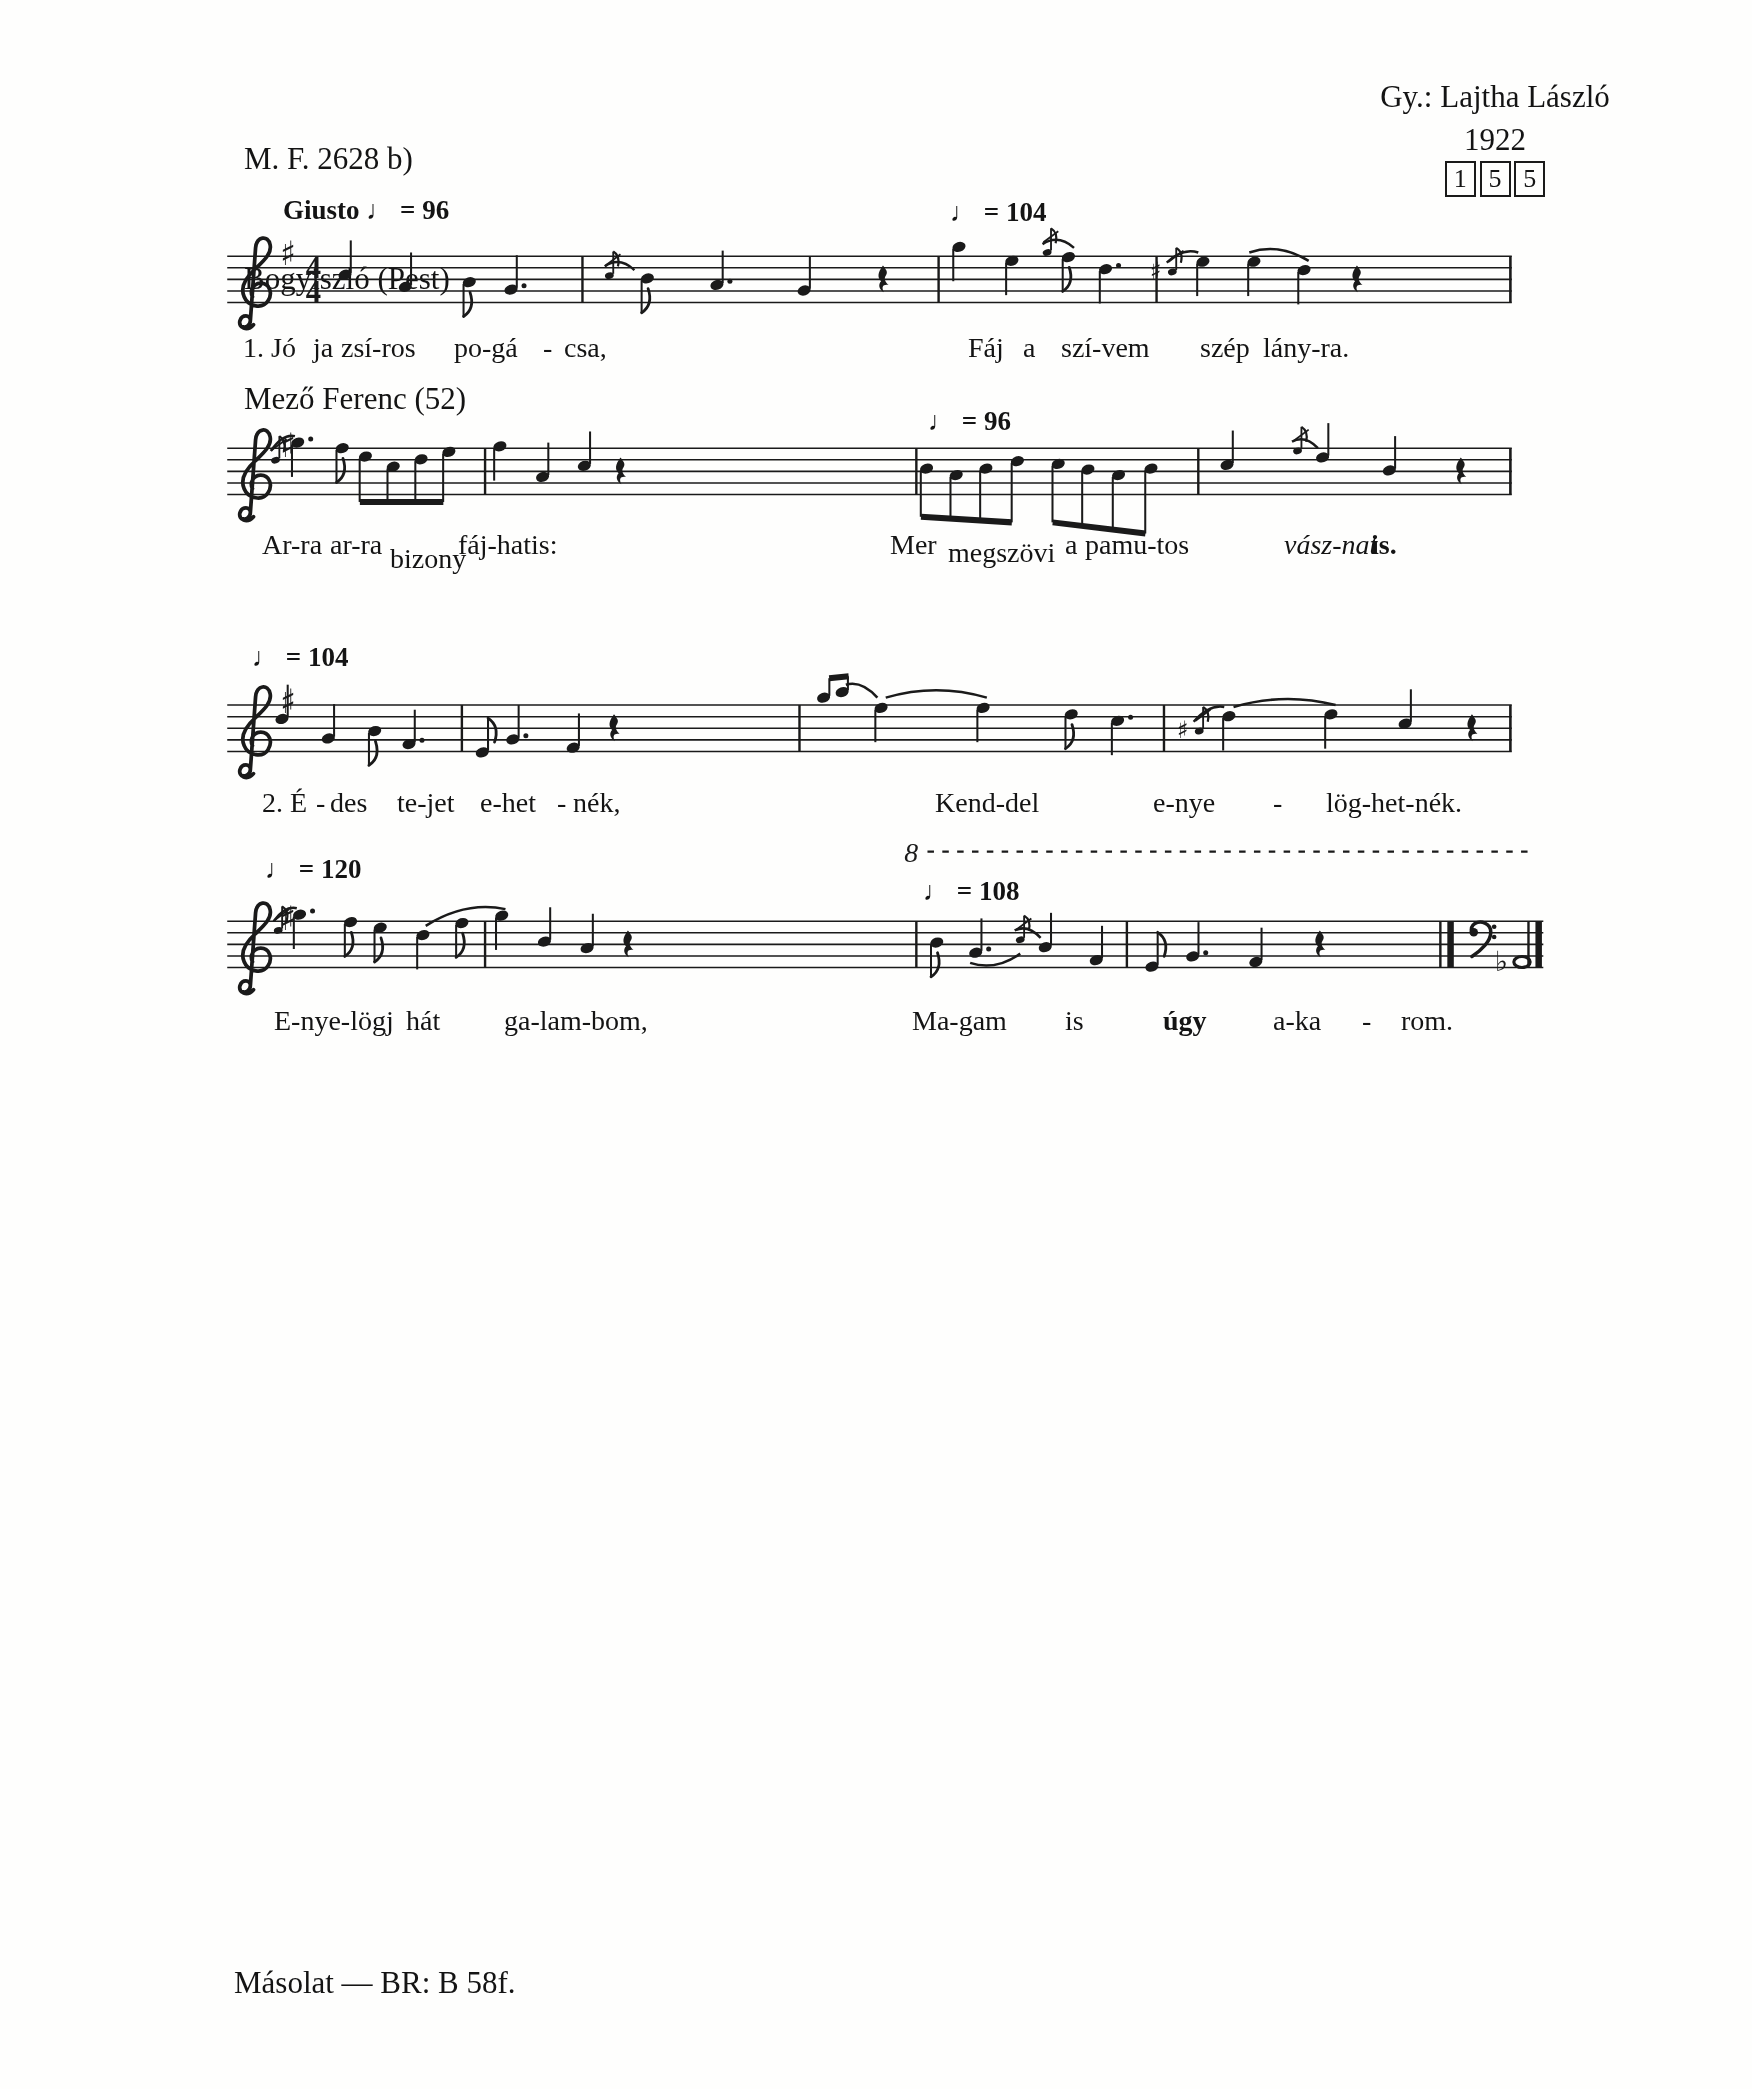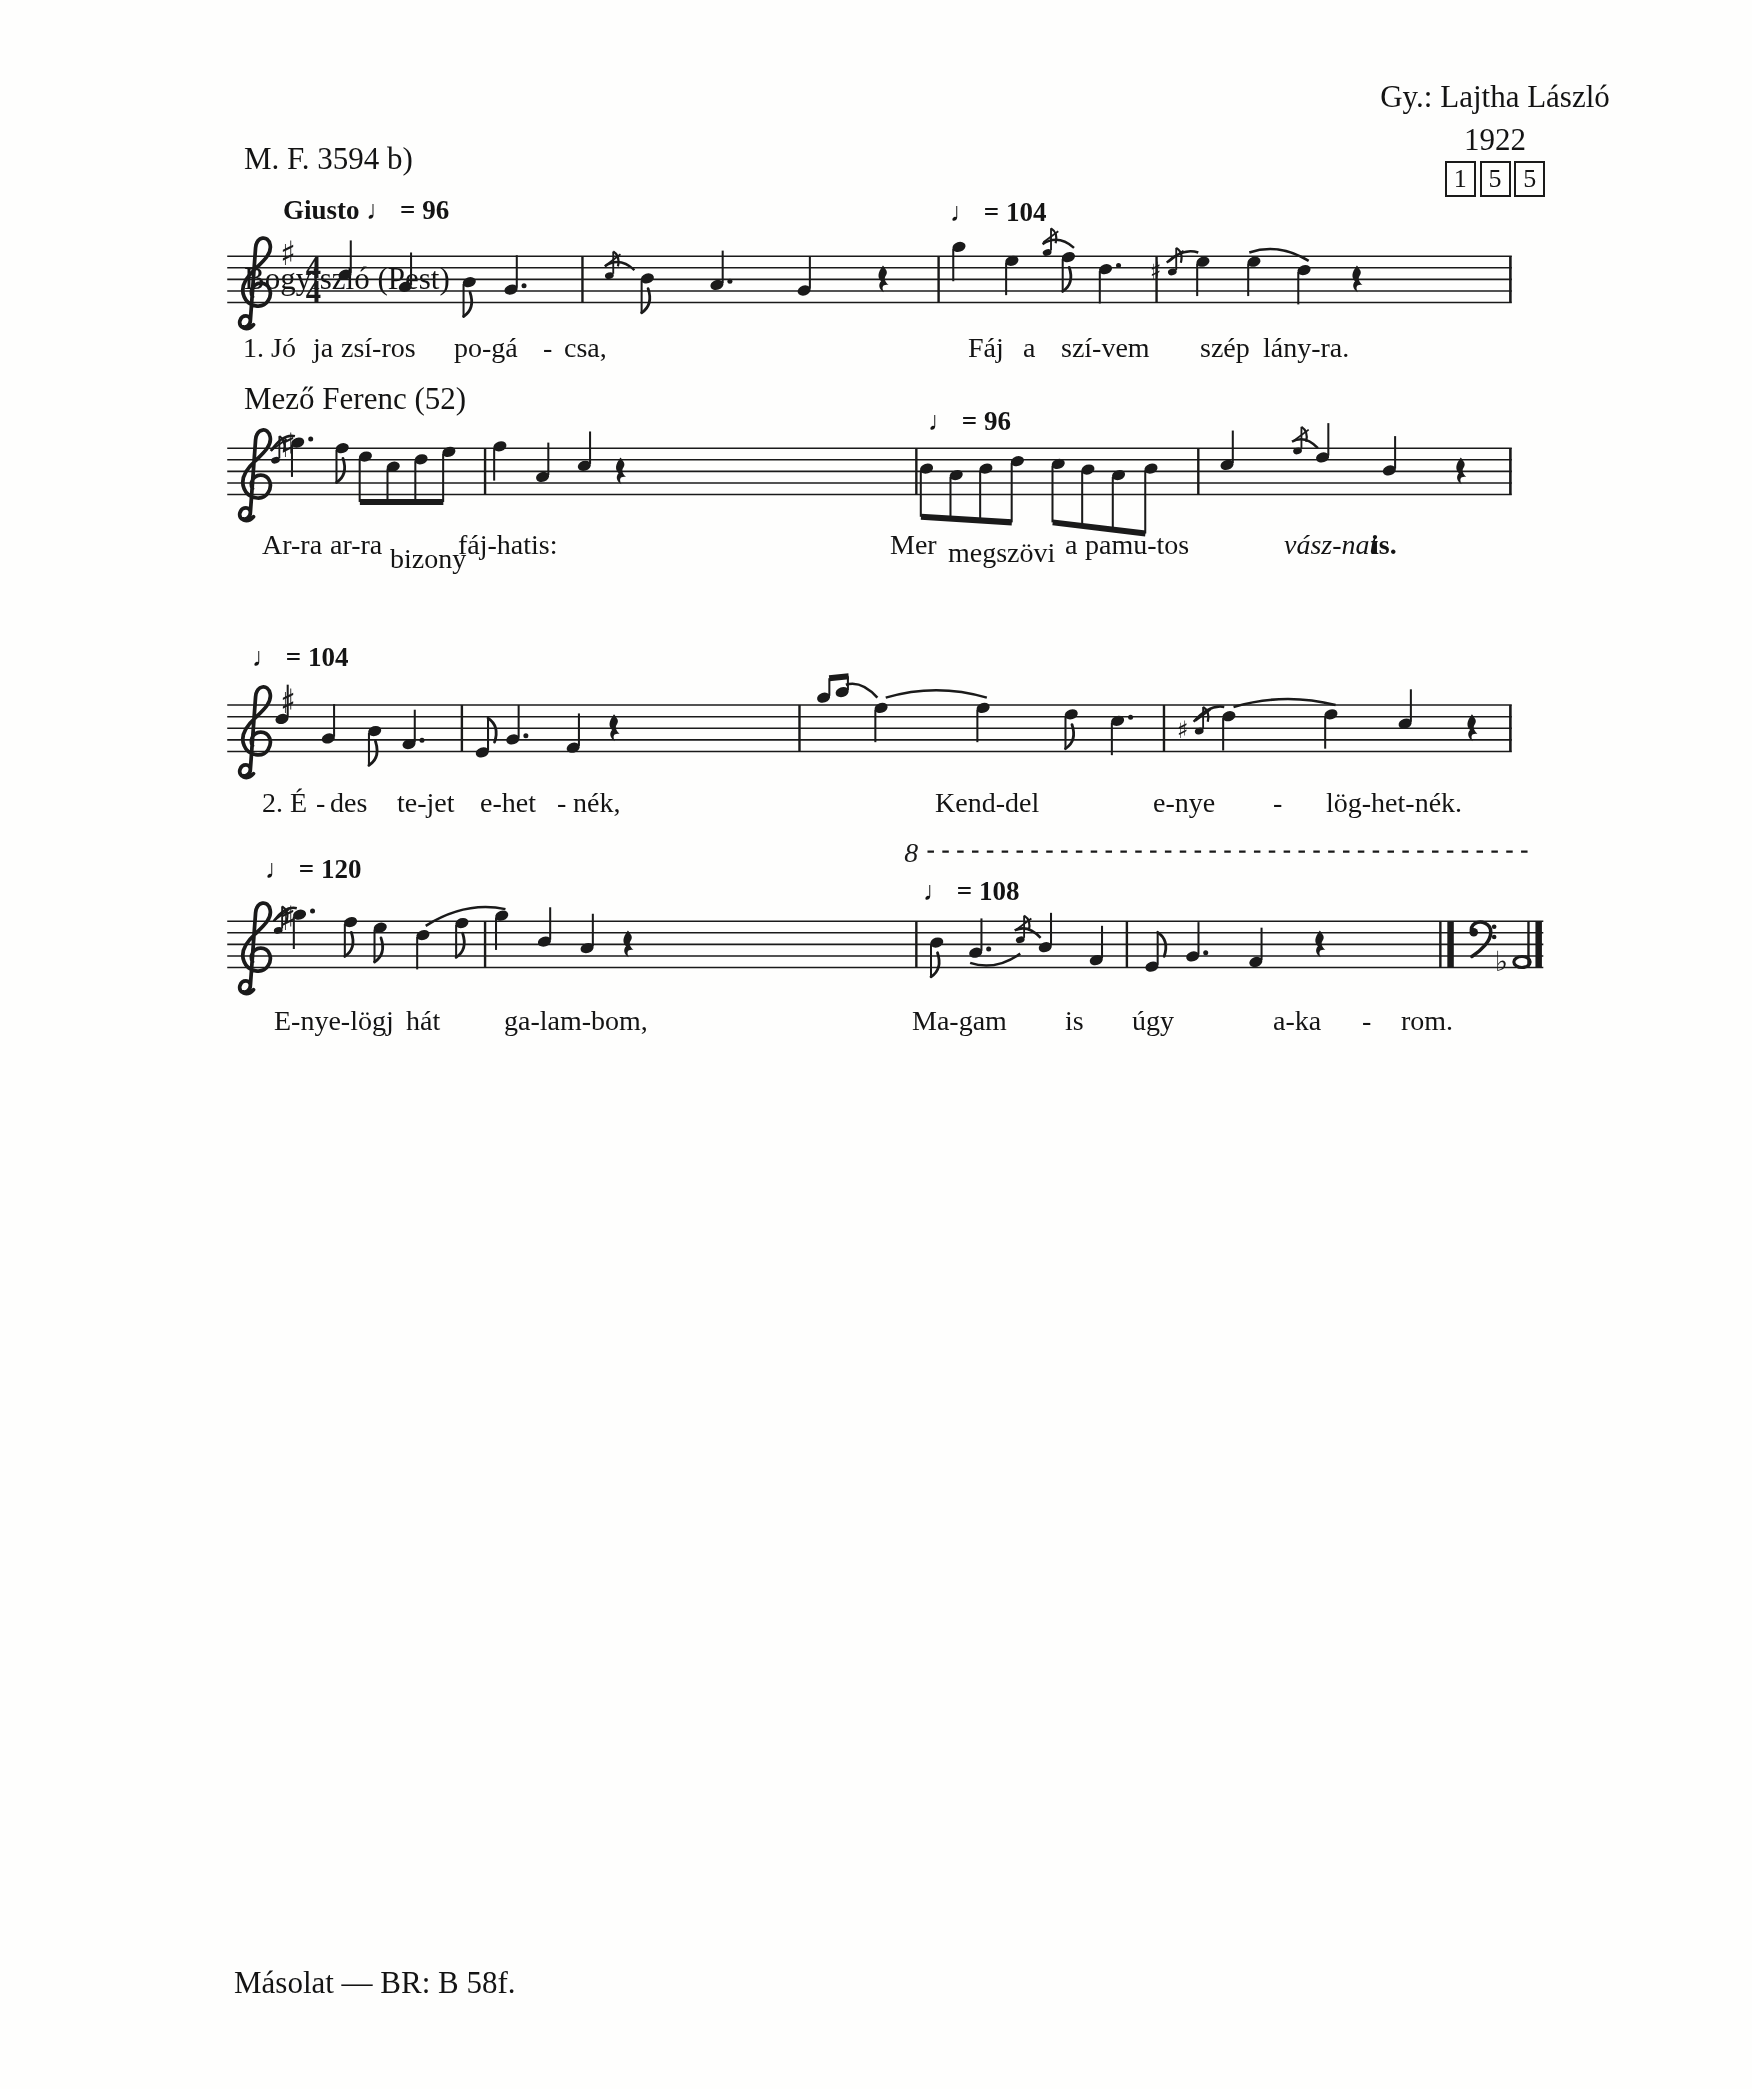"M. F. 3594 b)" div { text: 3594 -> 2628 }
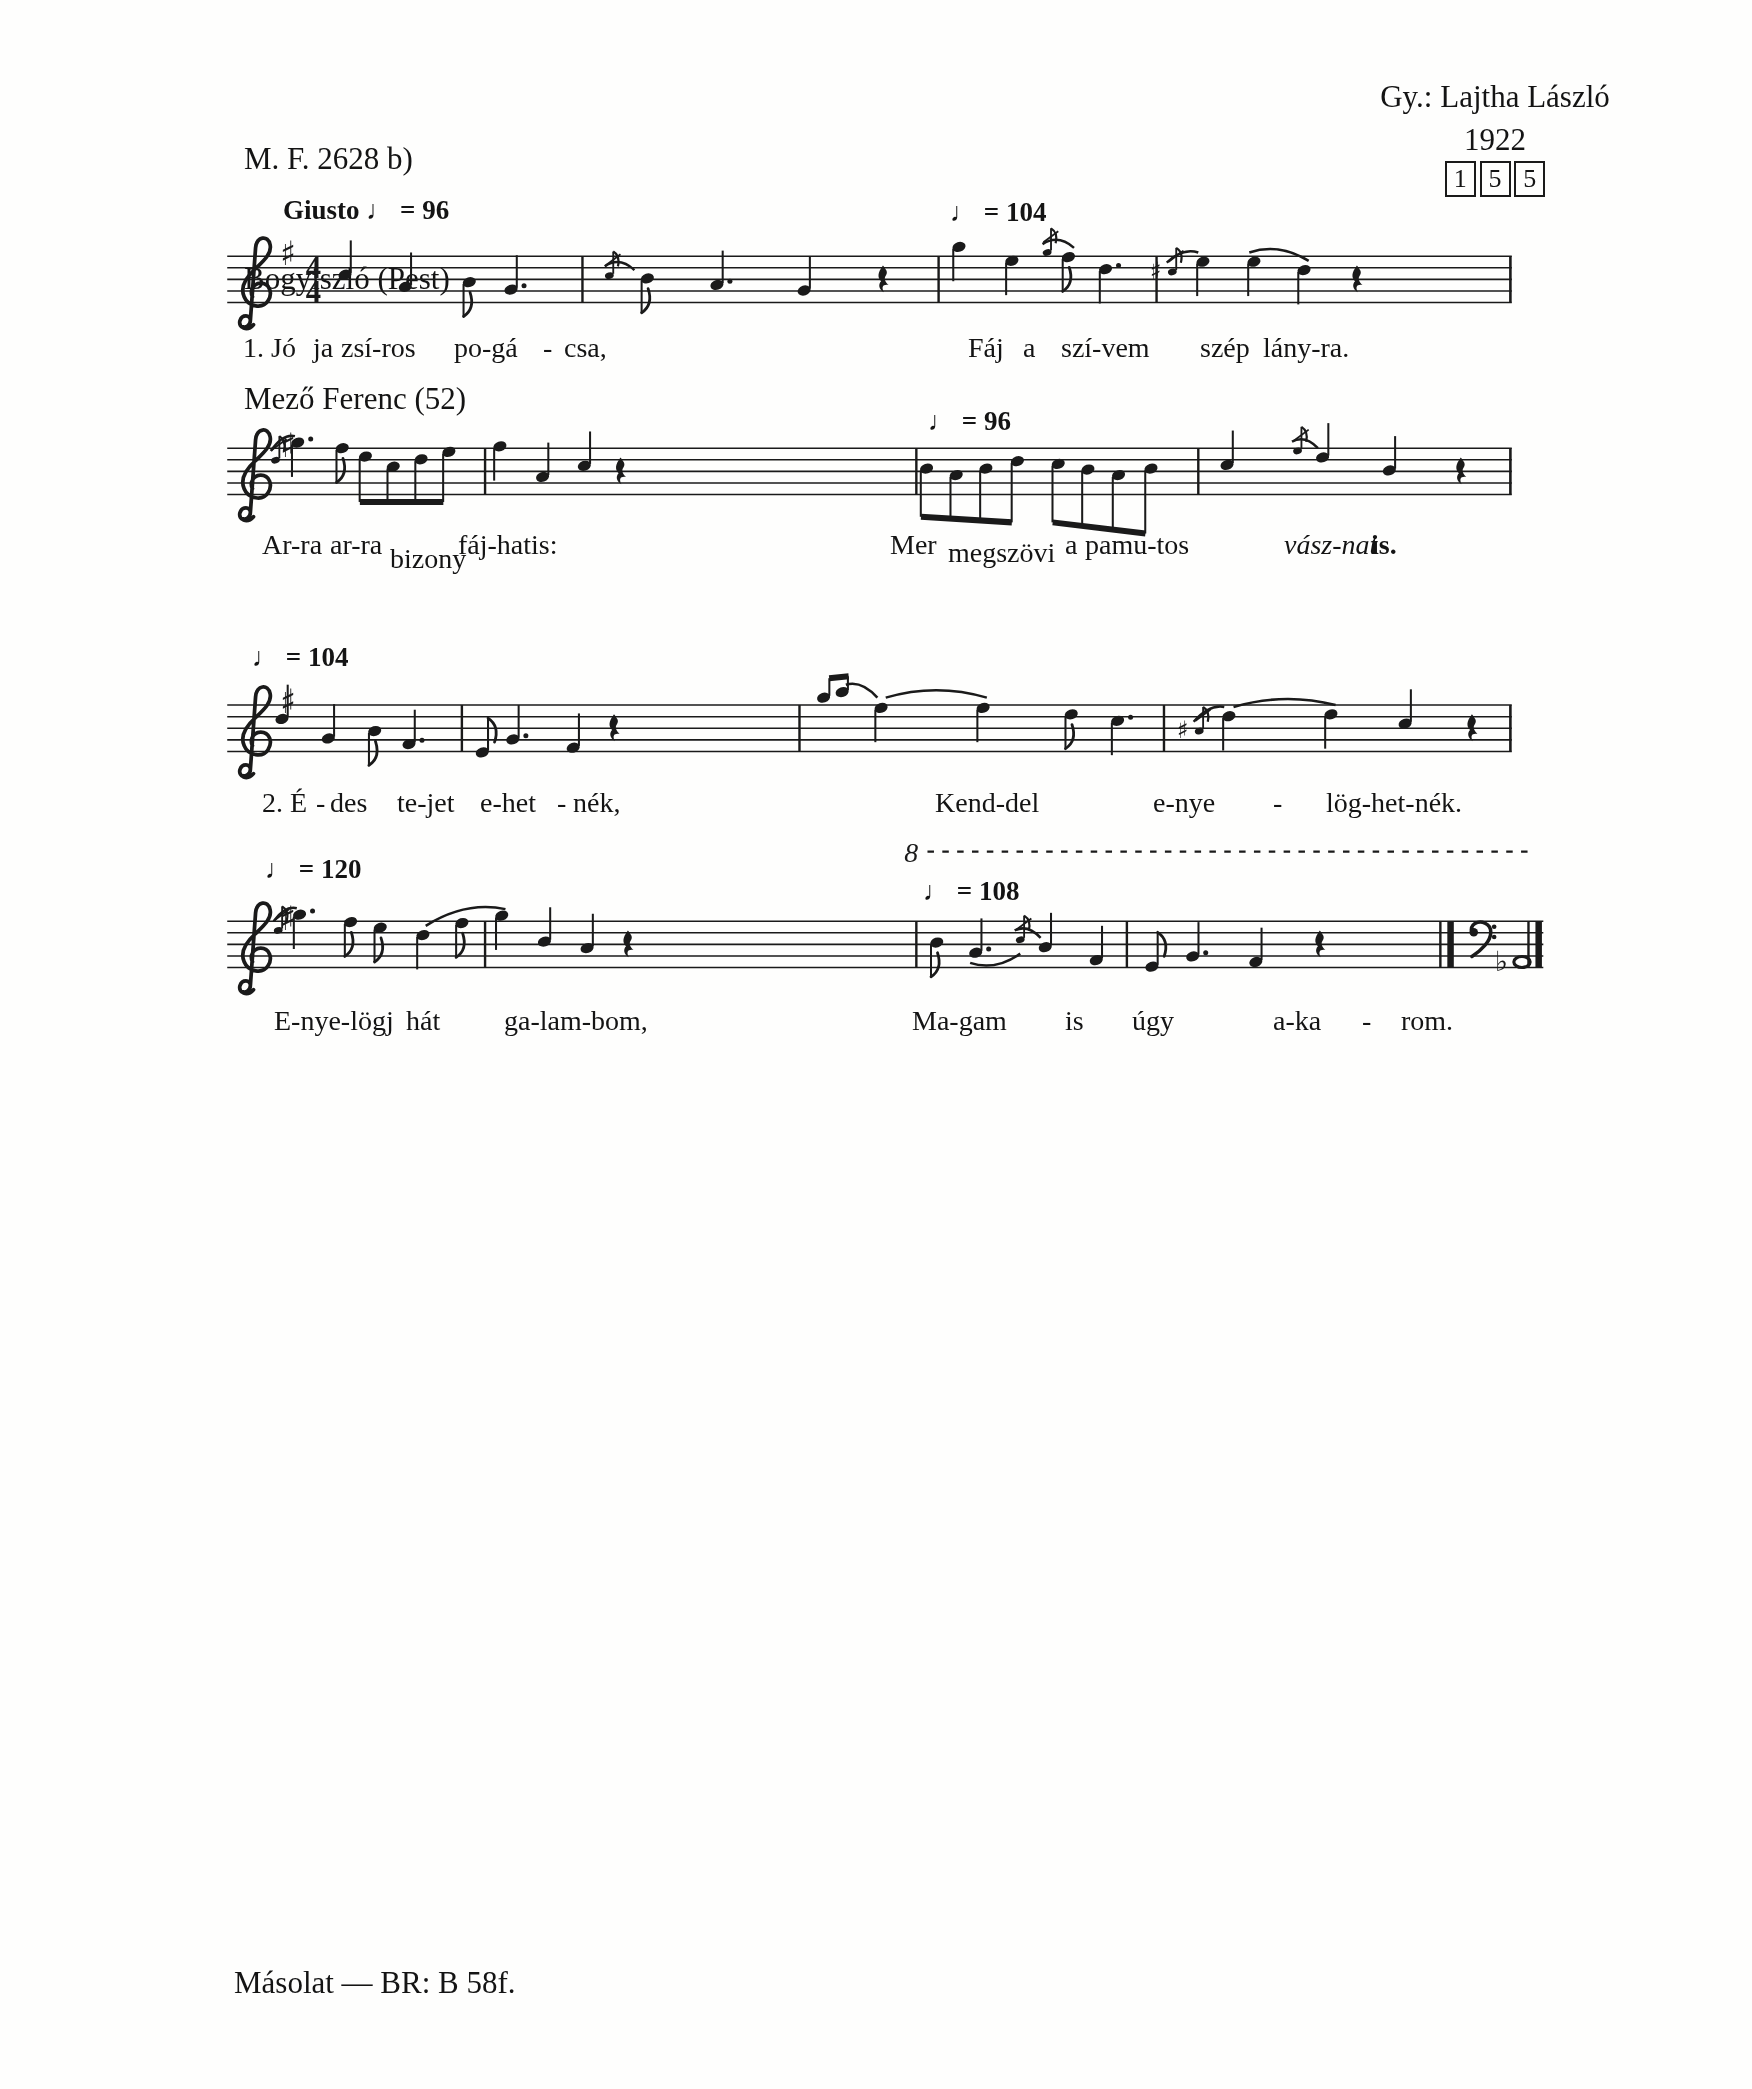"úgy" span.lyric { font-weight: none -> bold; left: 1132px -> 1163px }
